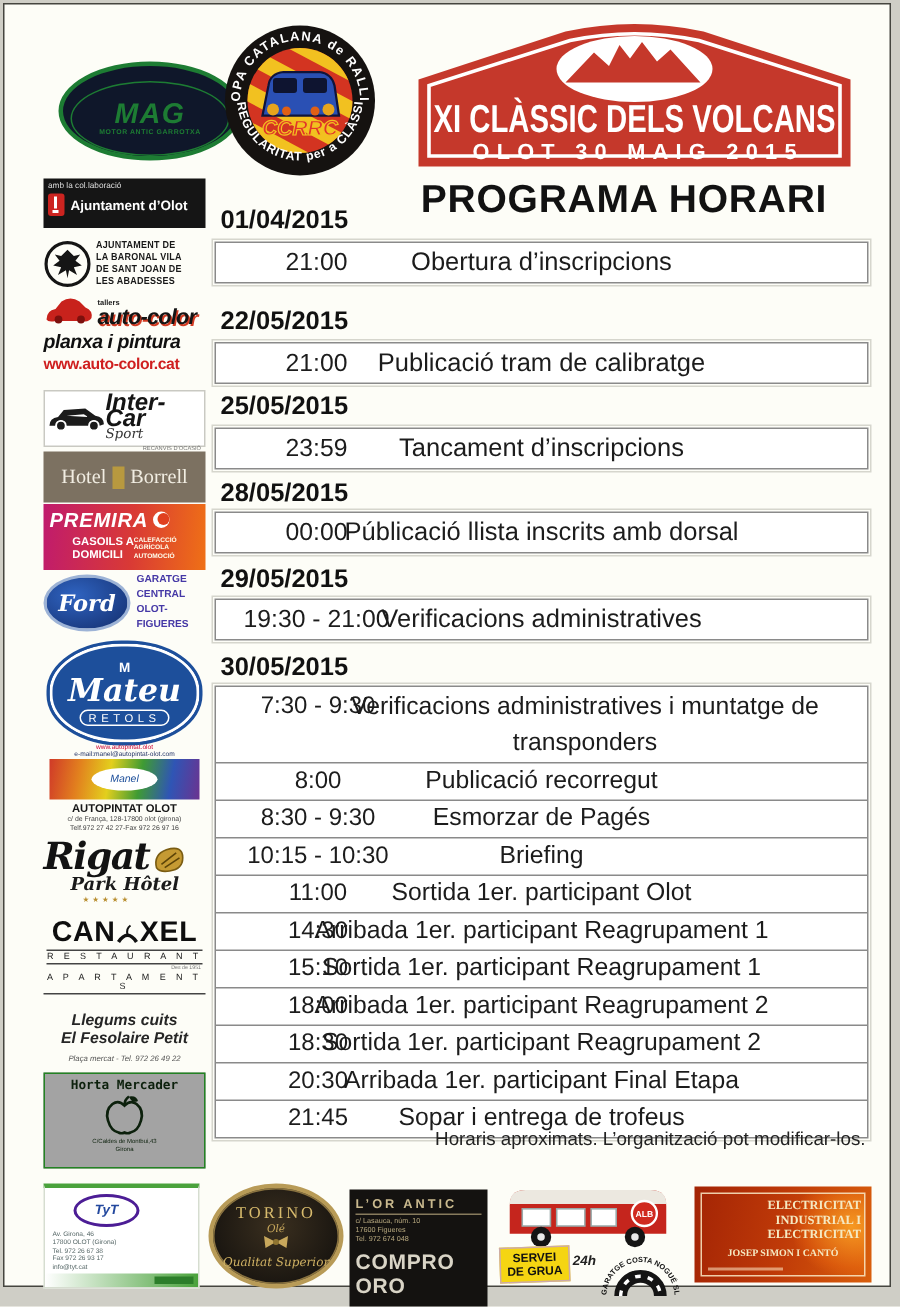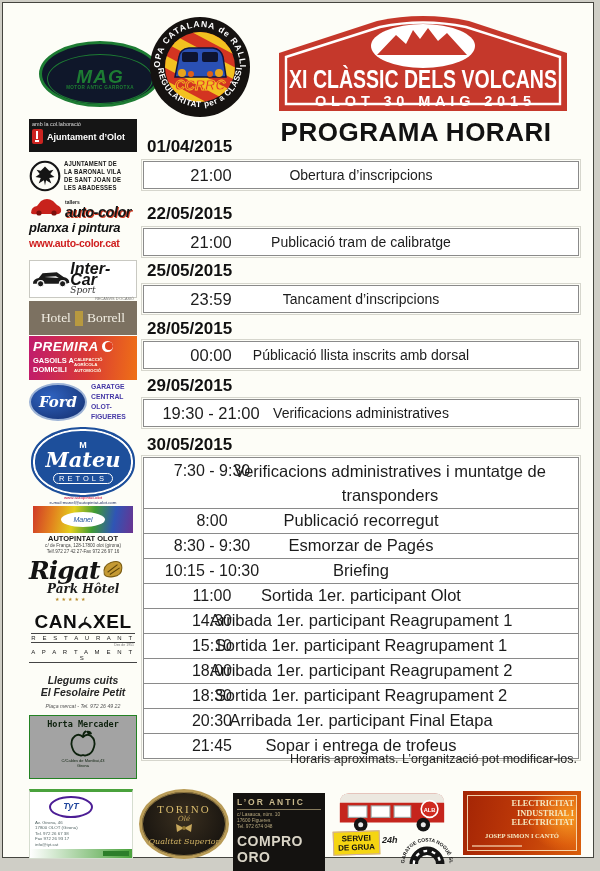"Obertura d’inscripcions" .srow .e { font-size: 14px -> 17px }
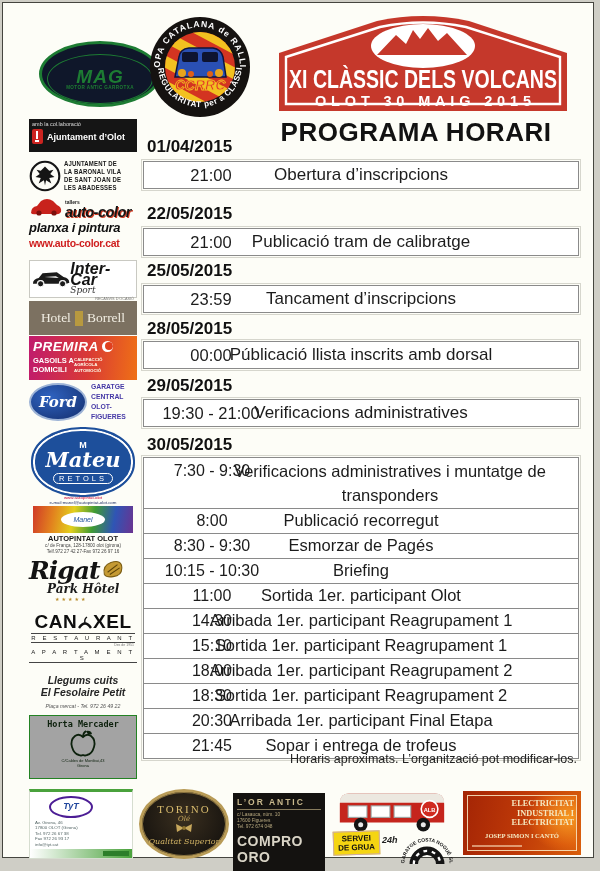"GASOILS A" #premira .r2 { justify-content: flex-start -> center }
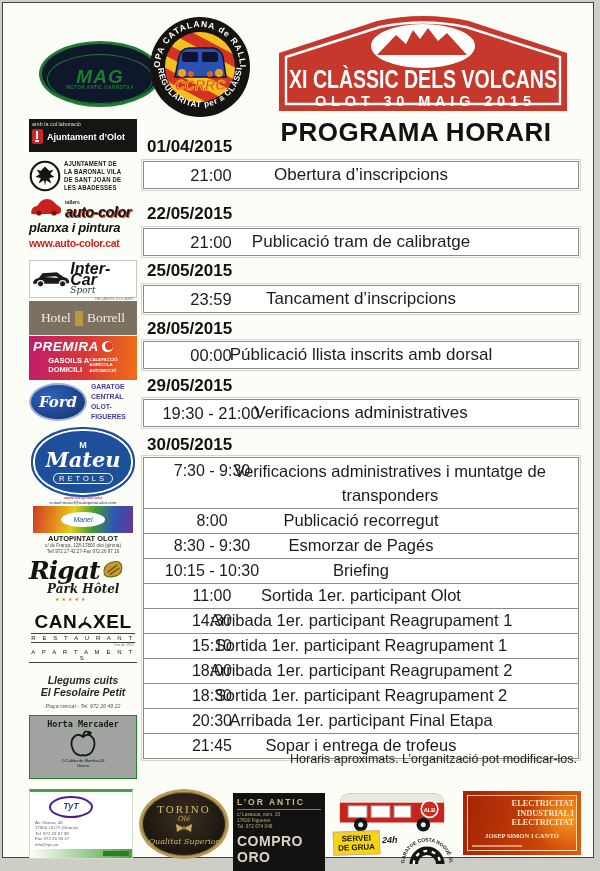"Rigat" #rigat .r1 { align-items: flex-start -> flex-end }
